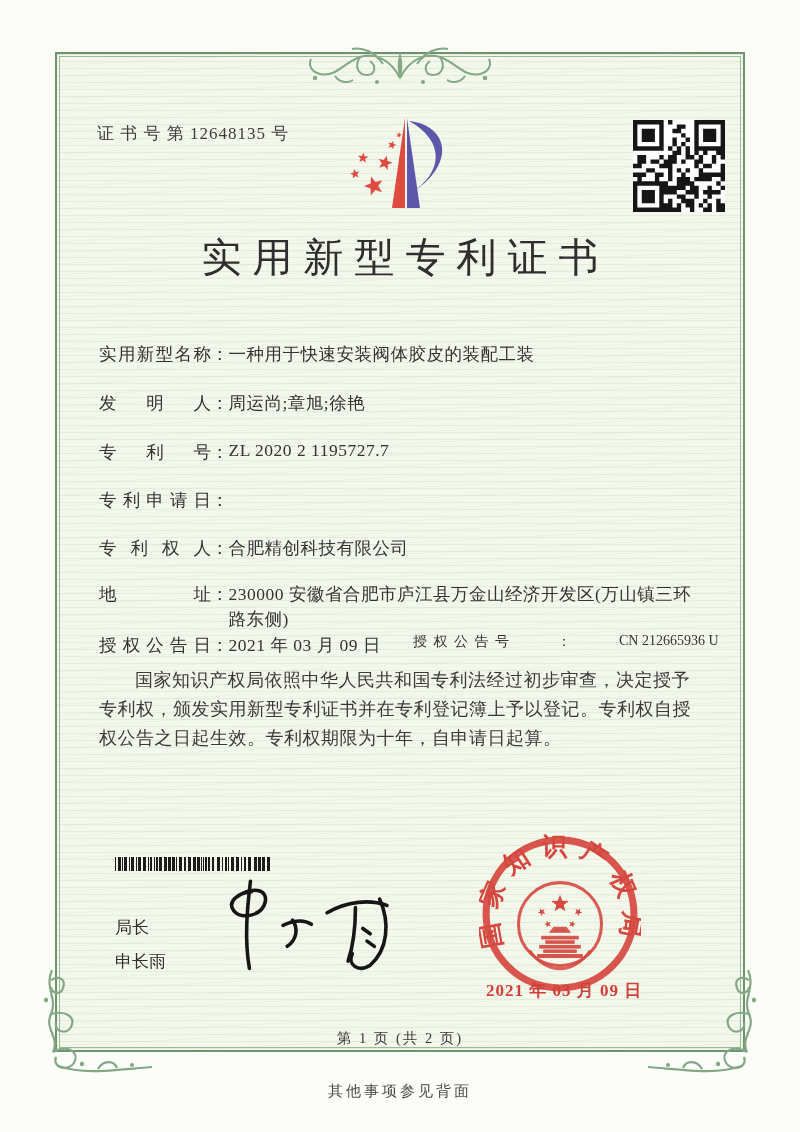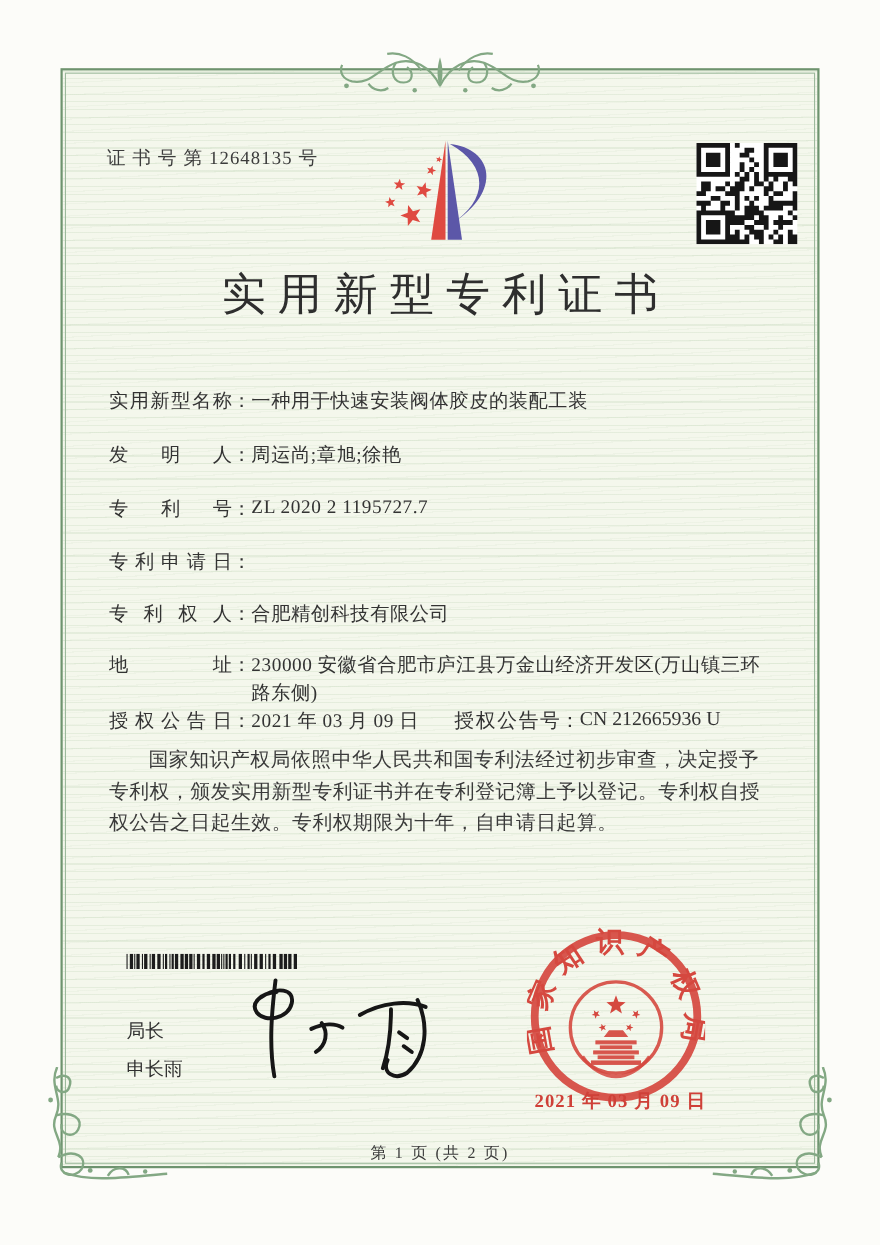"证 书 号 第 12648135" .cert { top: 62px -> 52px }
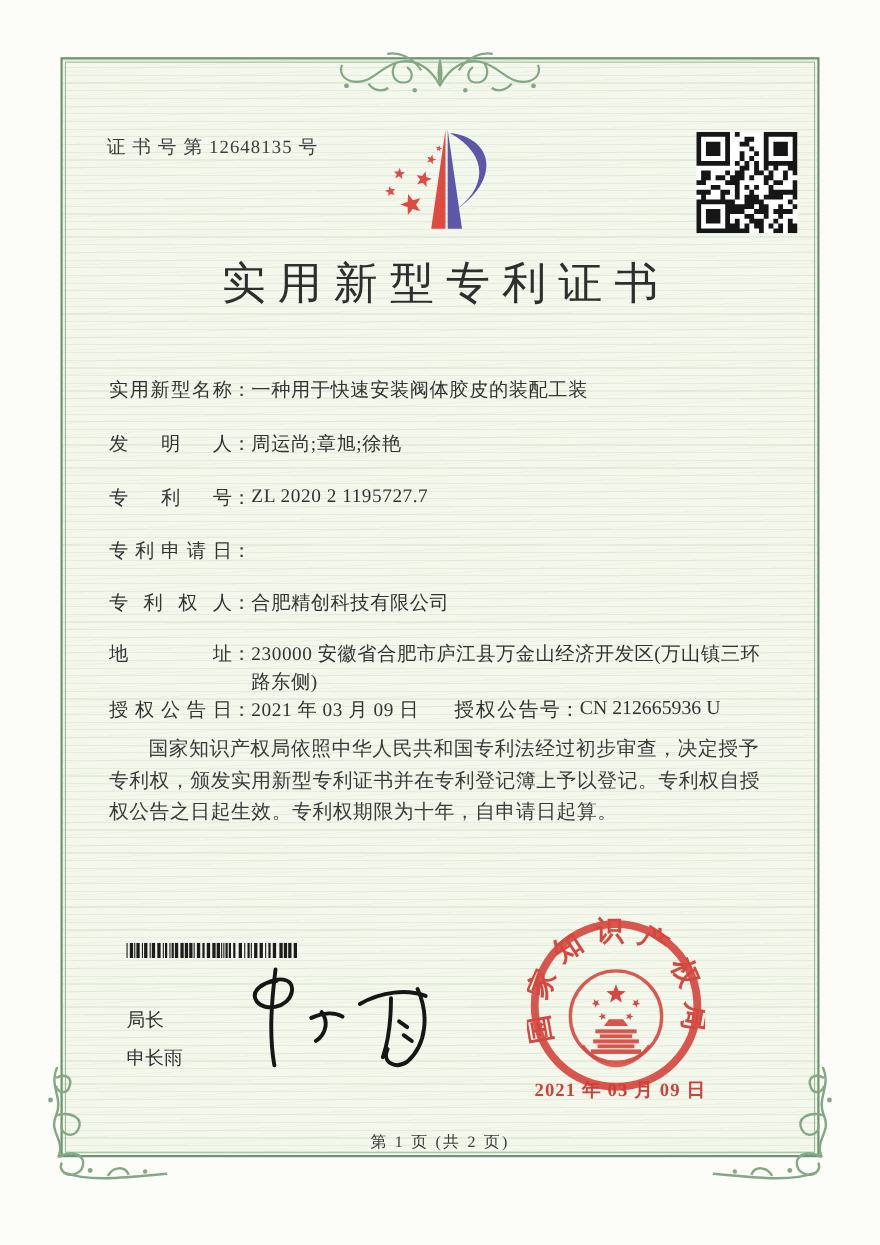"授权公告号" .row-grant2 { font-size: 18px -> 14px; gap: none -> 48px }
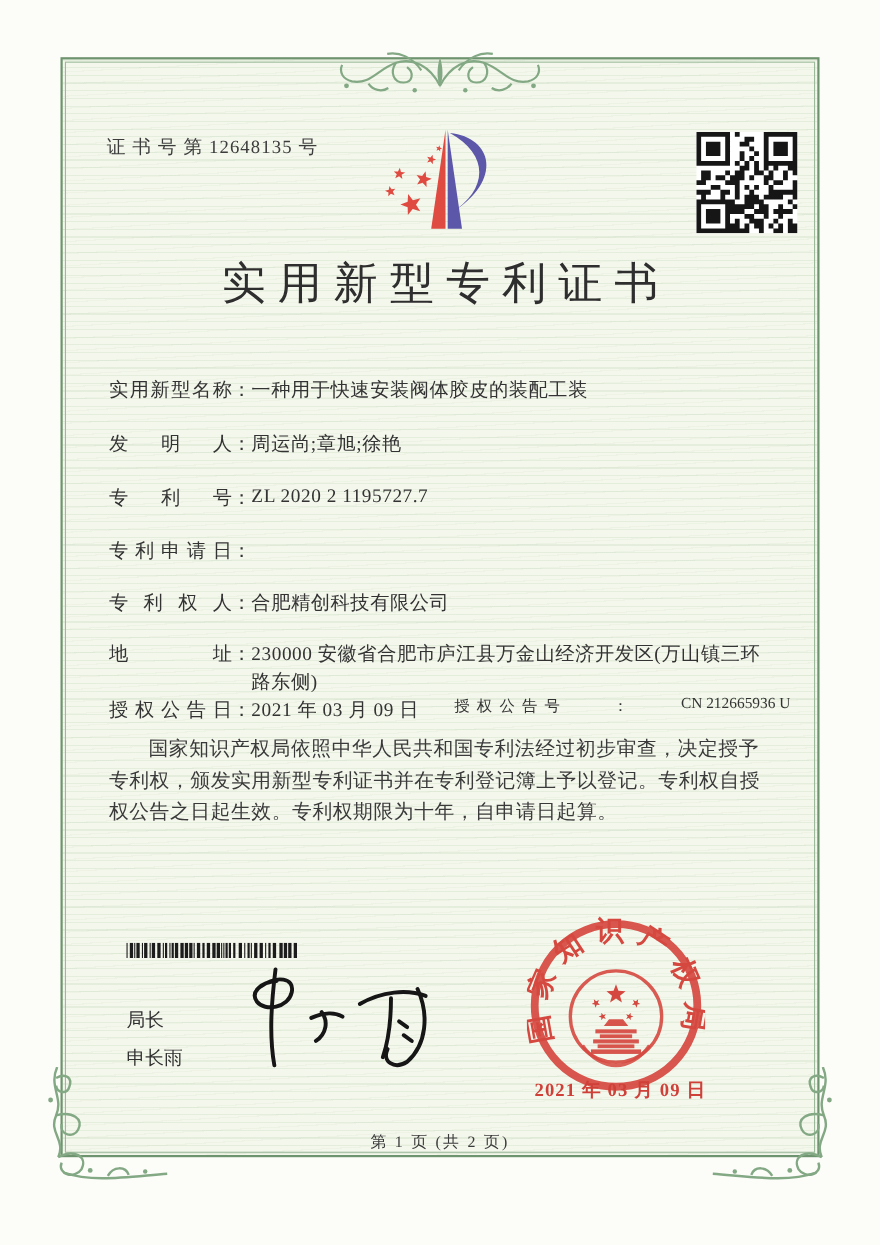"其他事项参见背面" div.abs { html: none -> <div>其他事项参见背面</div> }
